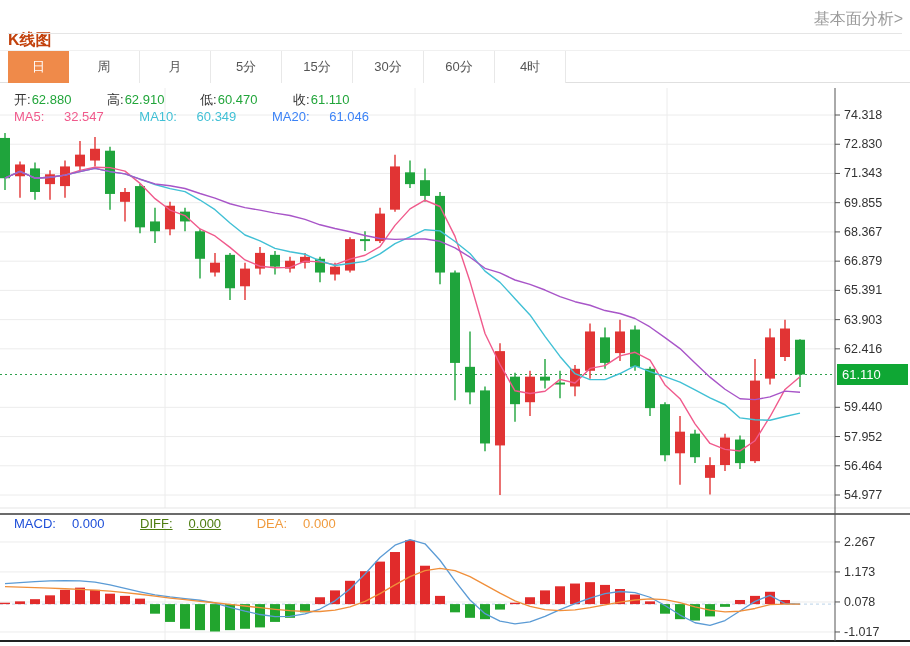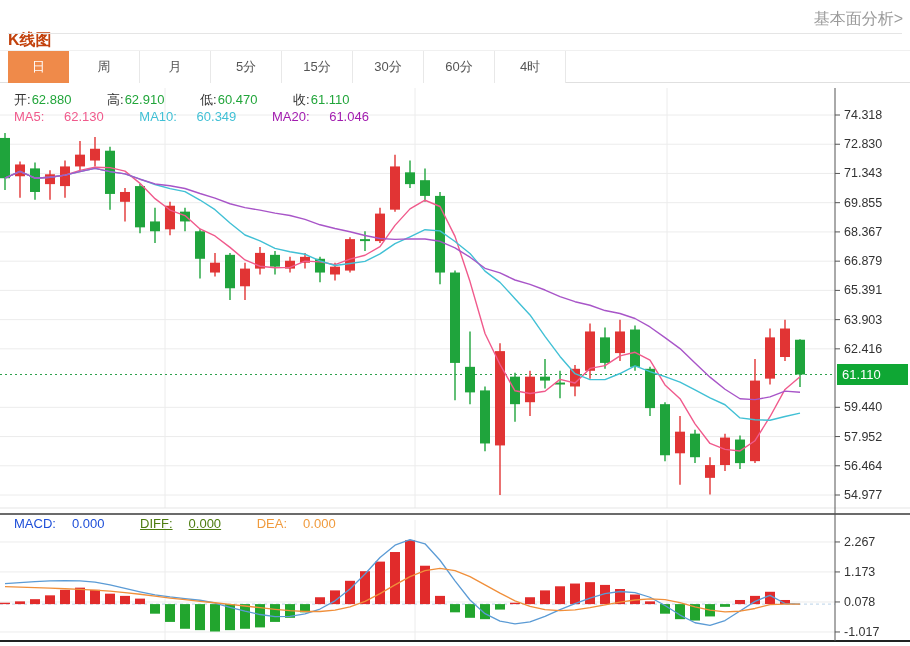"62.130" span { text: 62.130 -> 32.547 }
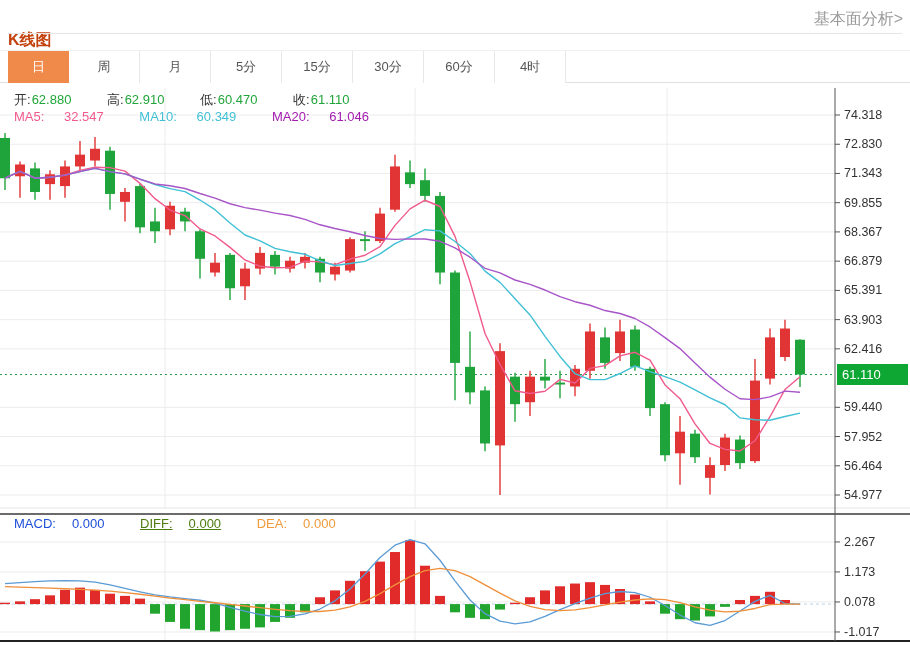"MA20: 61.046" .ma20 { color: #a21caf -> #3b82f6 }
